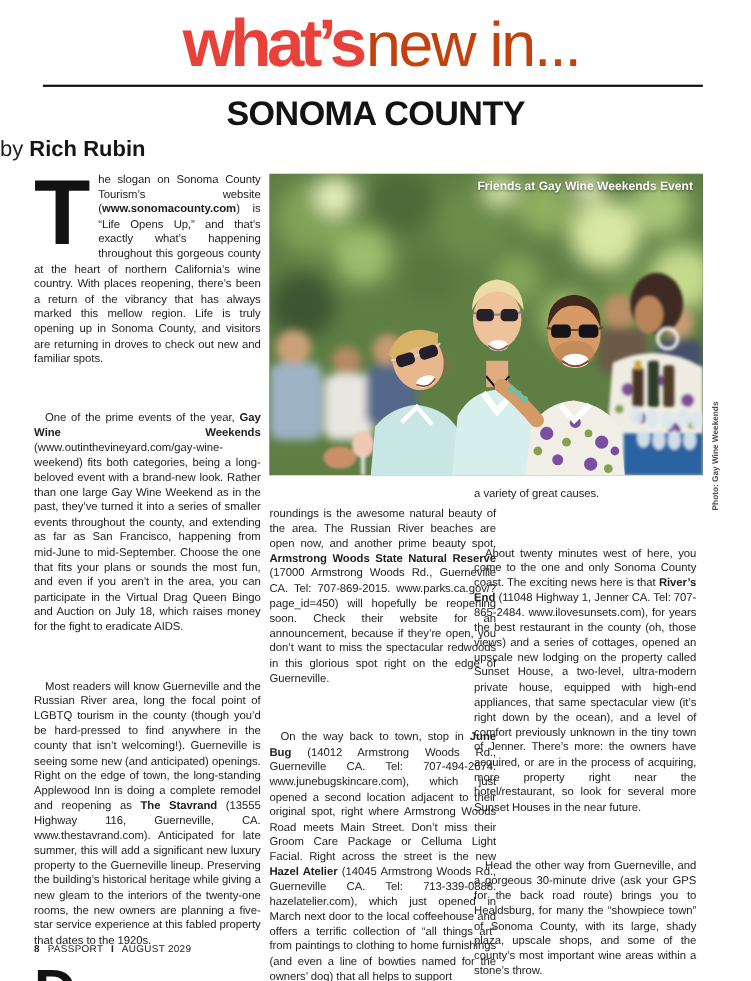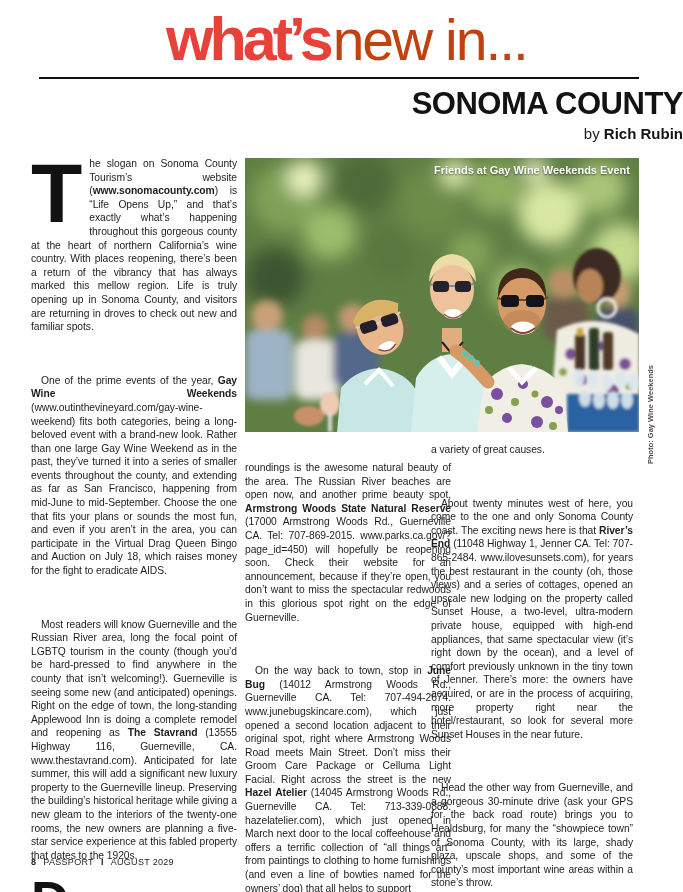"SONOMA COUNTY" .title { text-align: right -> center }
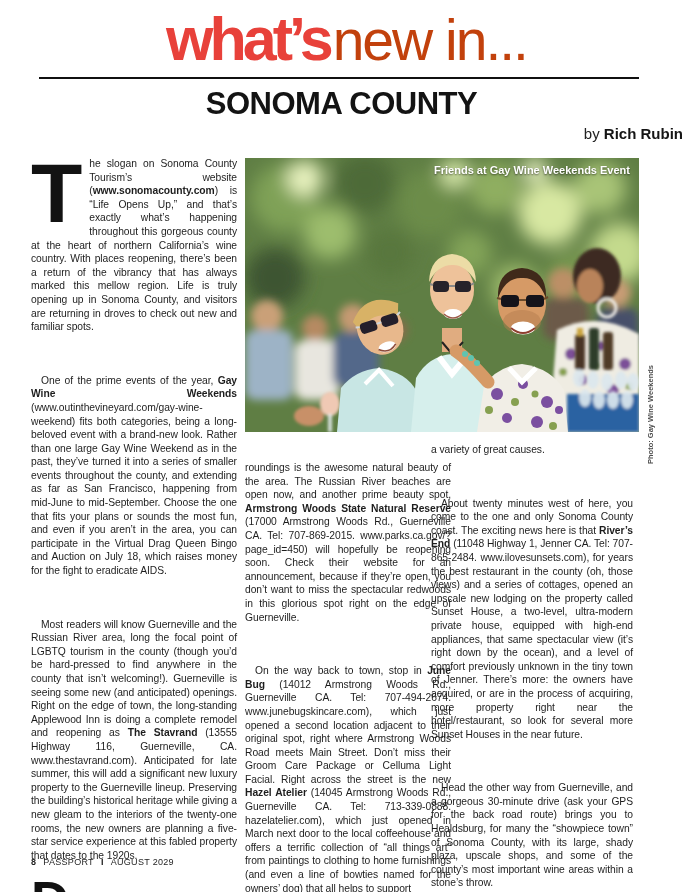"by Rich Rubin" .byline { font-size: 15px -> 20px; text-align: right -> left }
